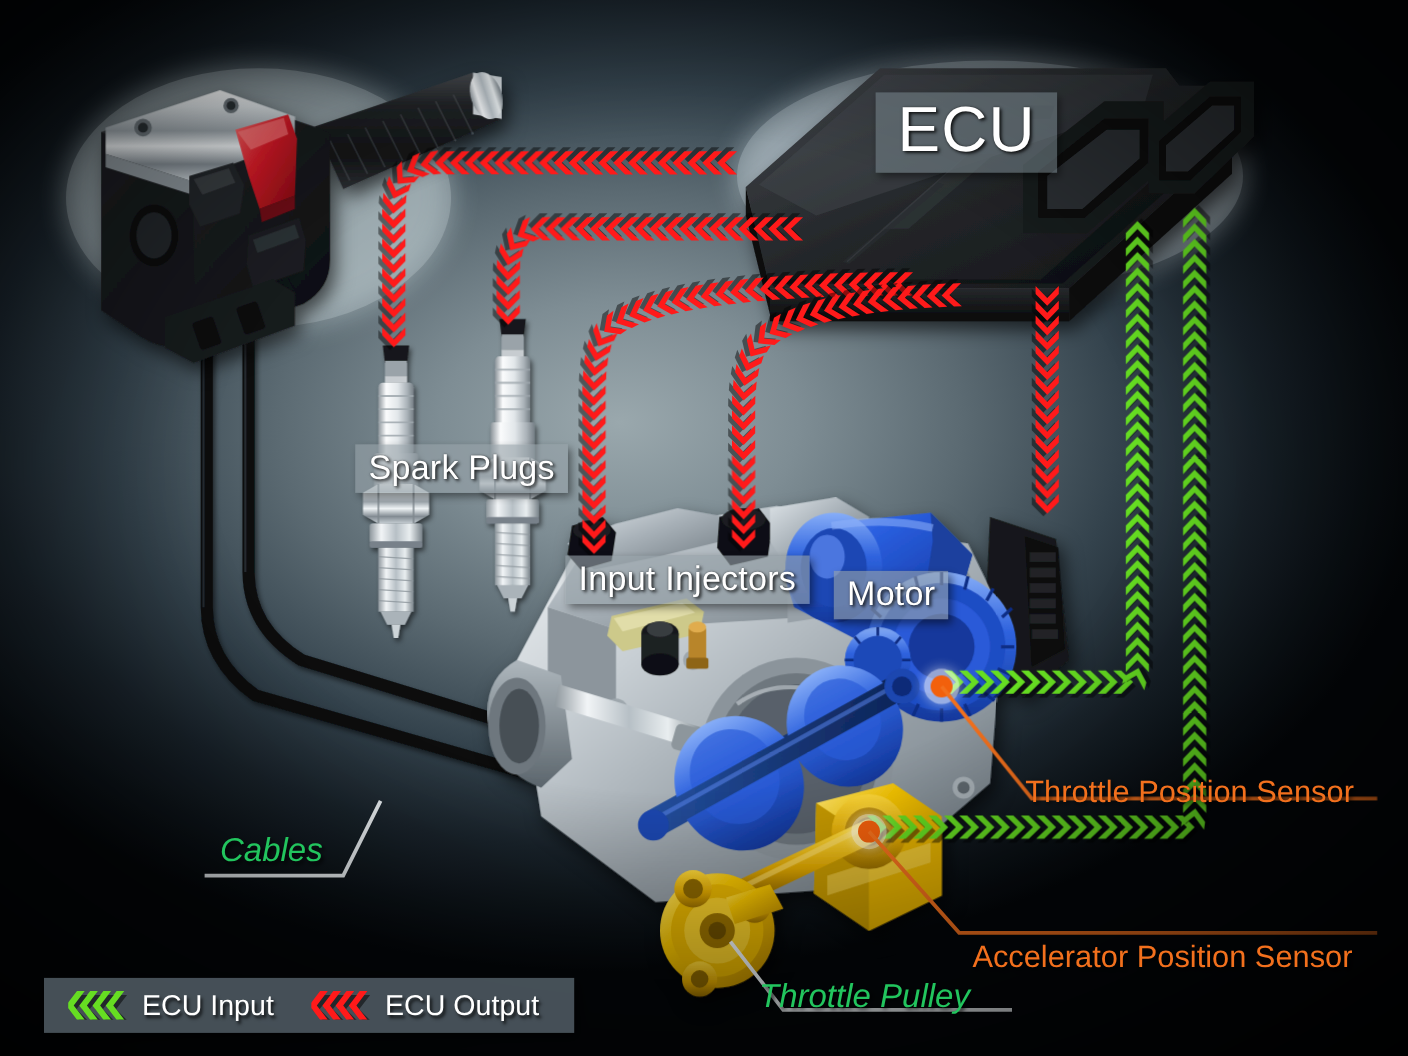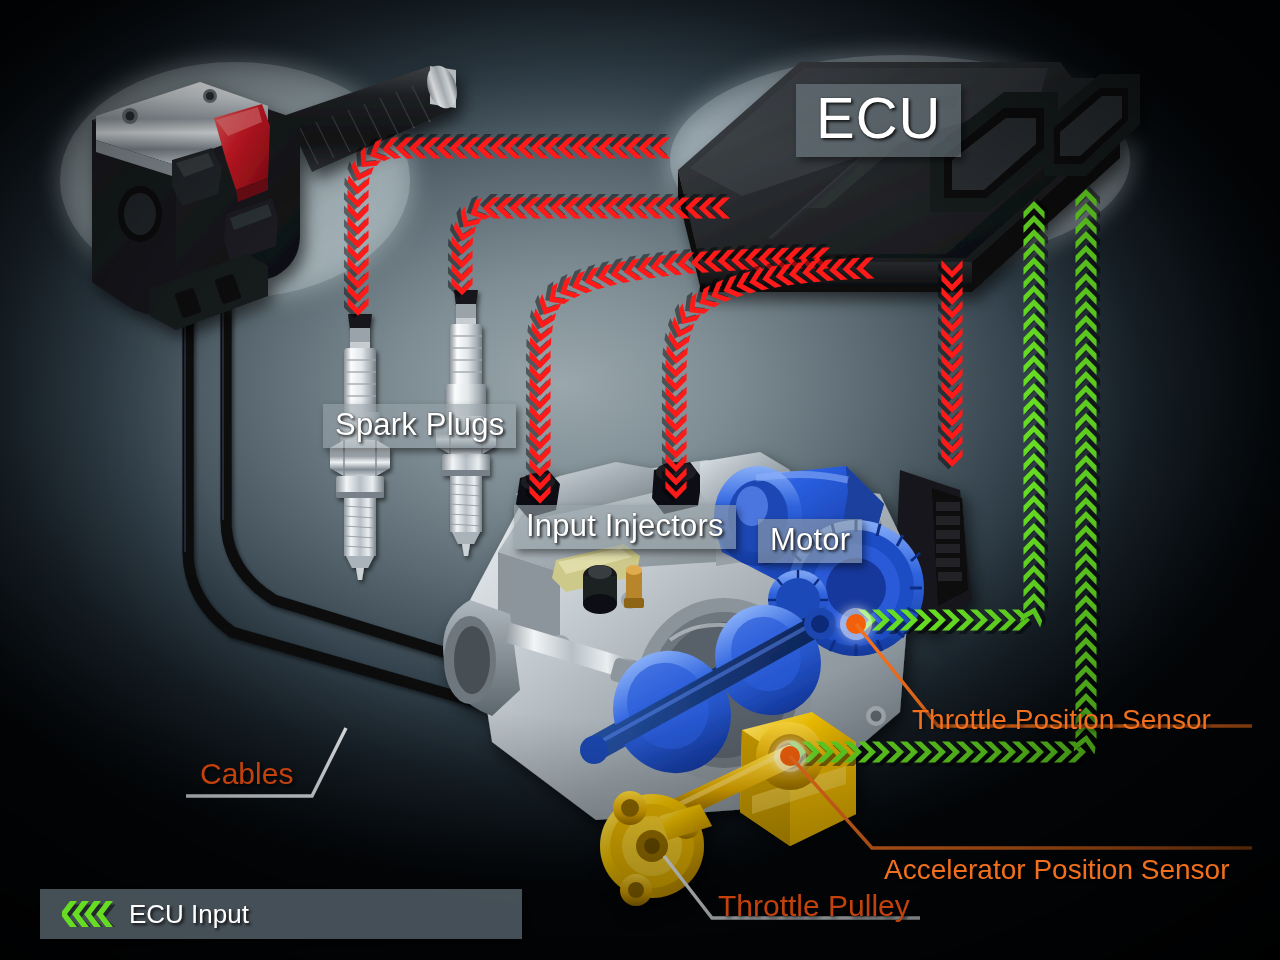"Throttle Position Sensor" div.olabel { left: 912px -> 932px }
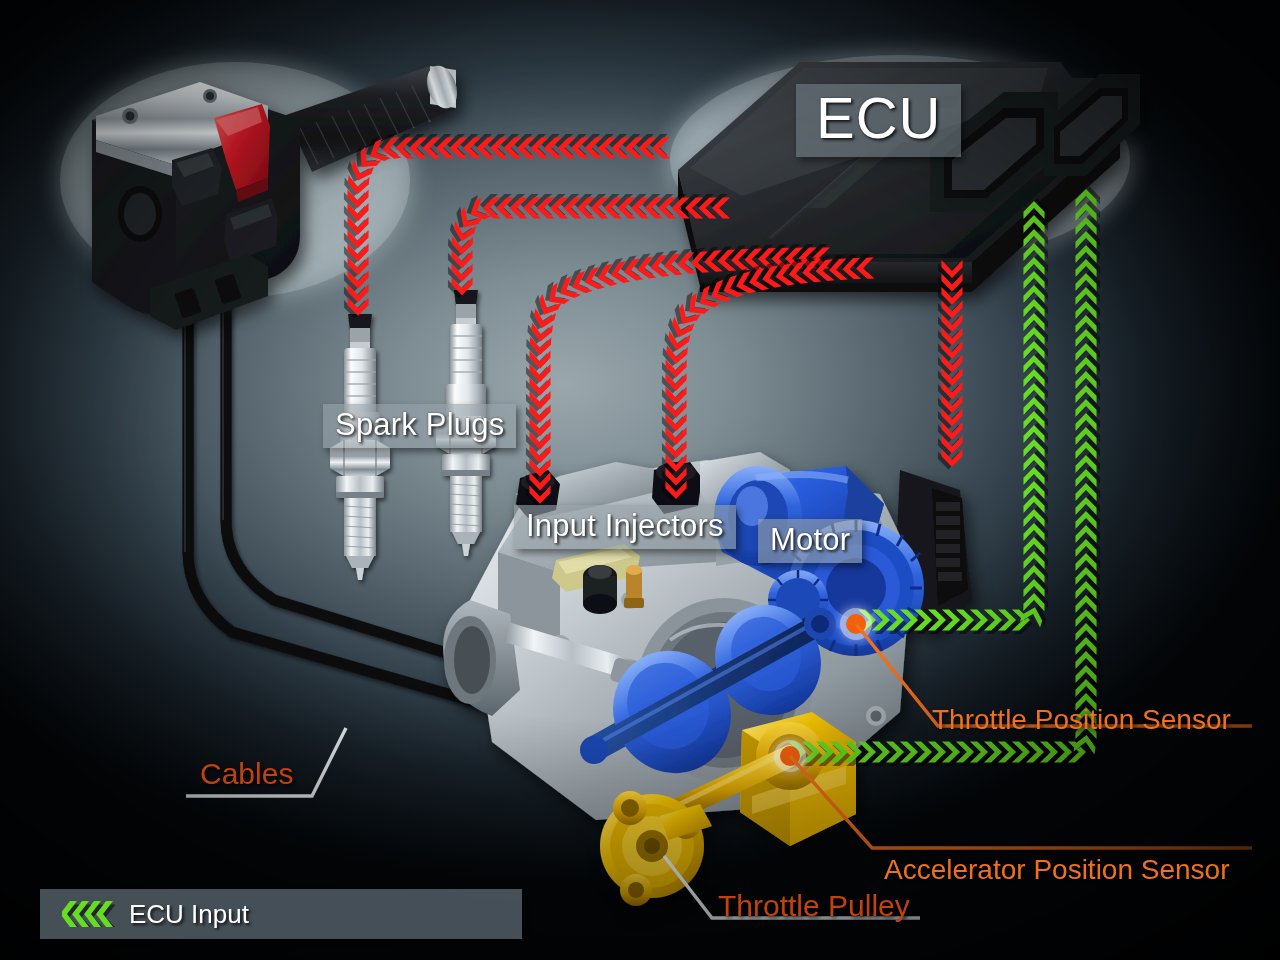"Cables" .wlabel { color: #c2410c -> #22c55e; font-style: none -> italic }
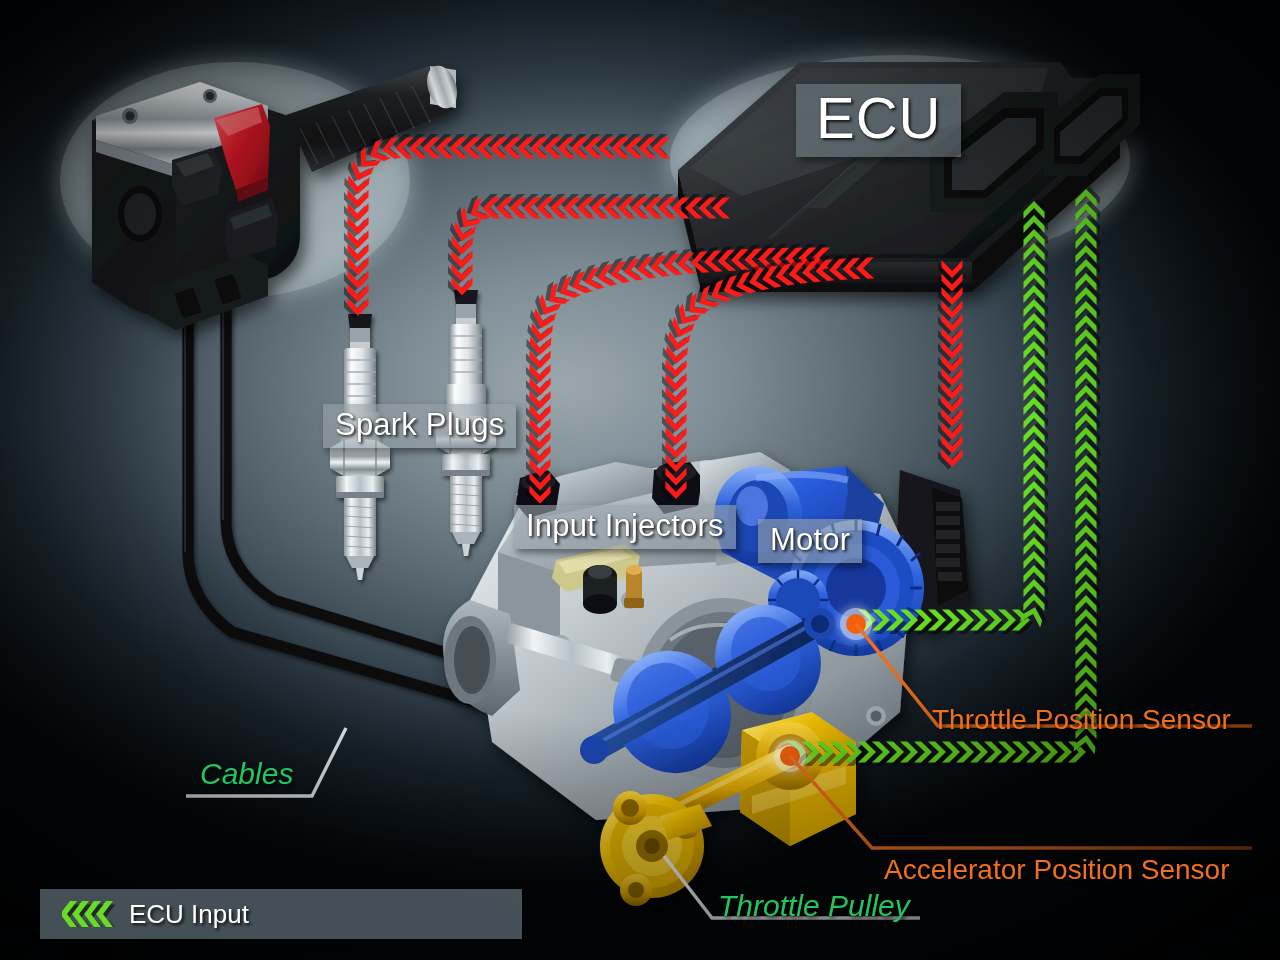"ECU Output" div.legend-item { html: none -> <div> <span> <svg> <path></path> <path></path> <path></path> <path></path> <path></path> <path></path> <path></path> <path></path> </svg> </span> <span>ECU Output</span> </div> }
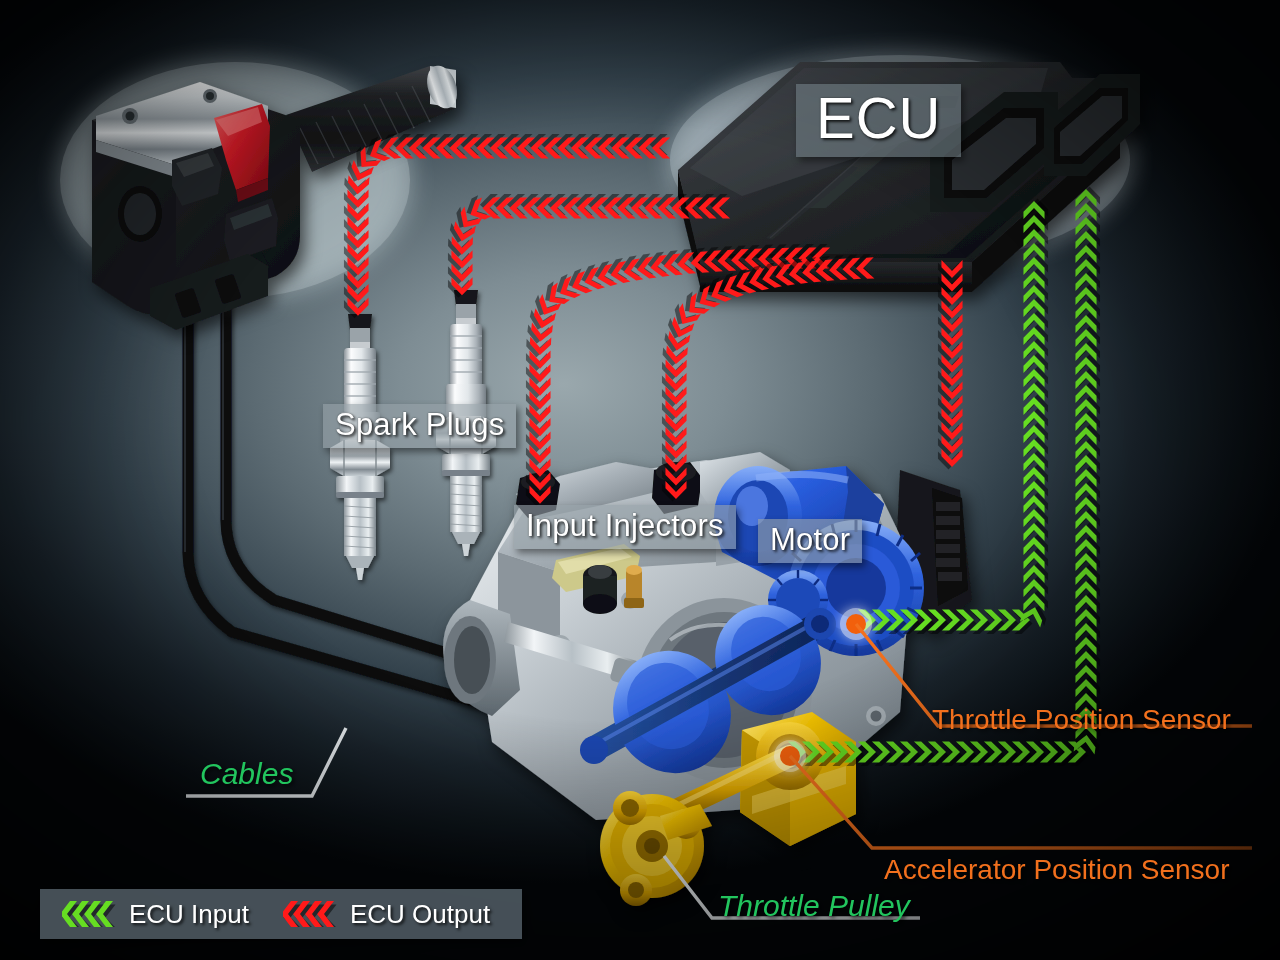"Throttle Pulley" div.wlabel { left: 718px -> 690px }
